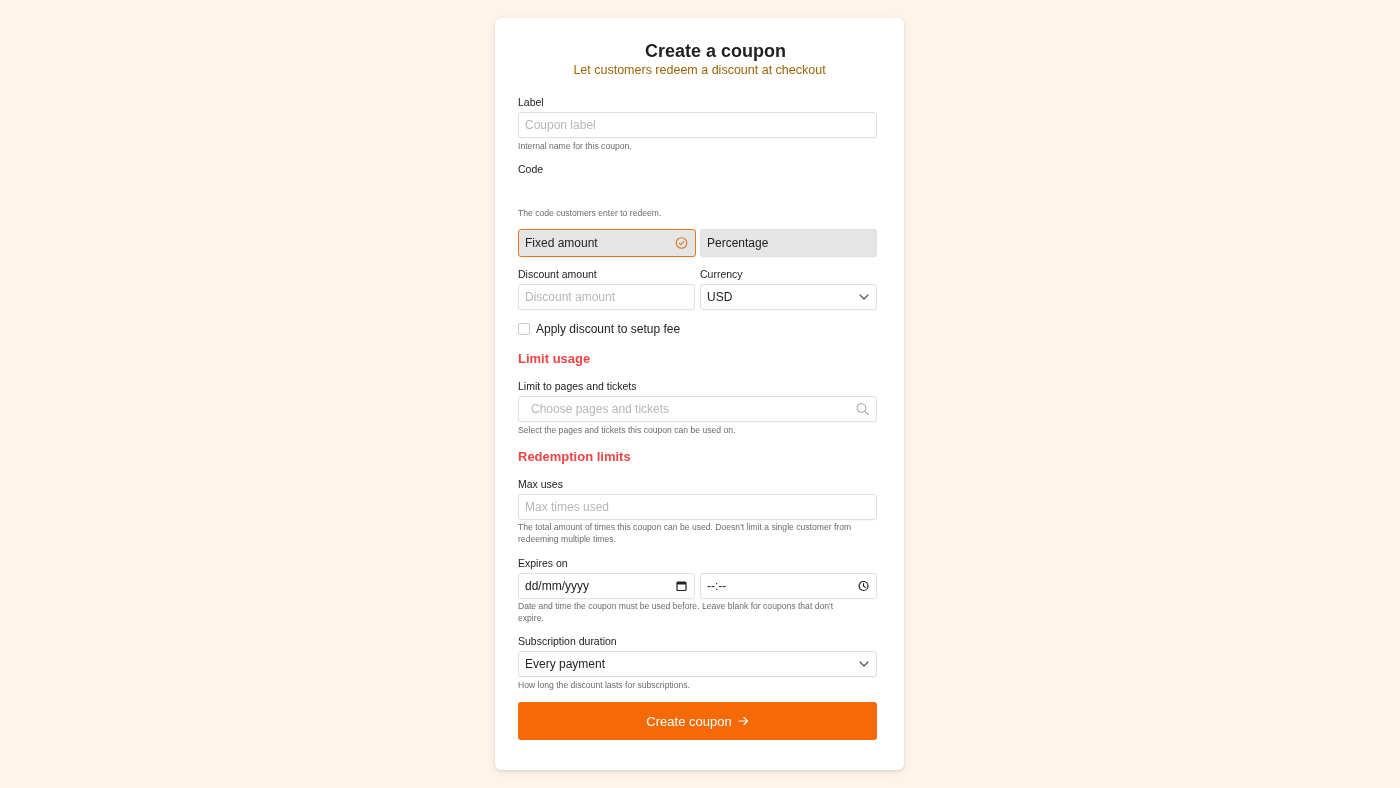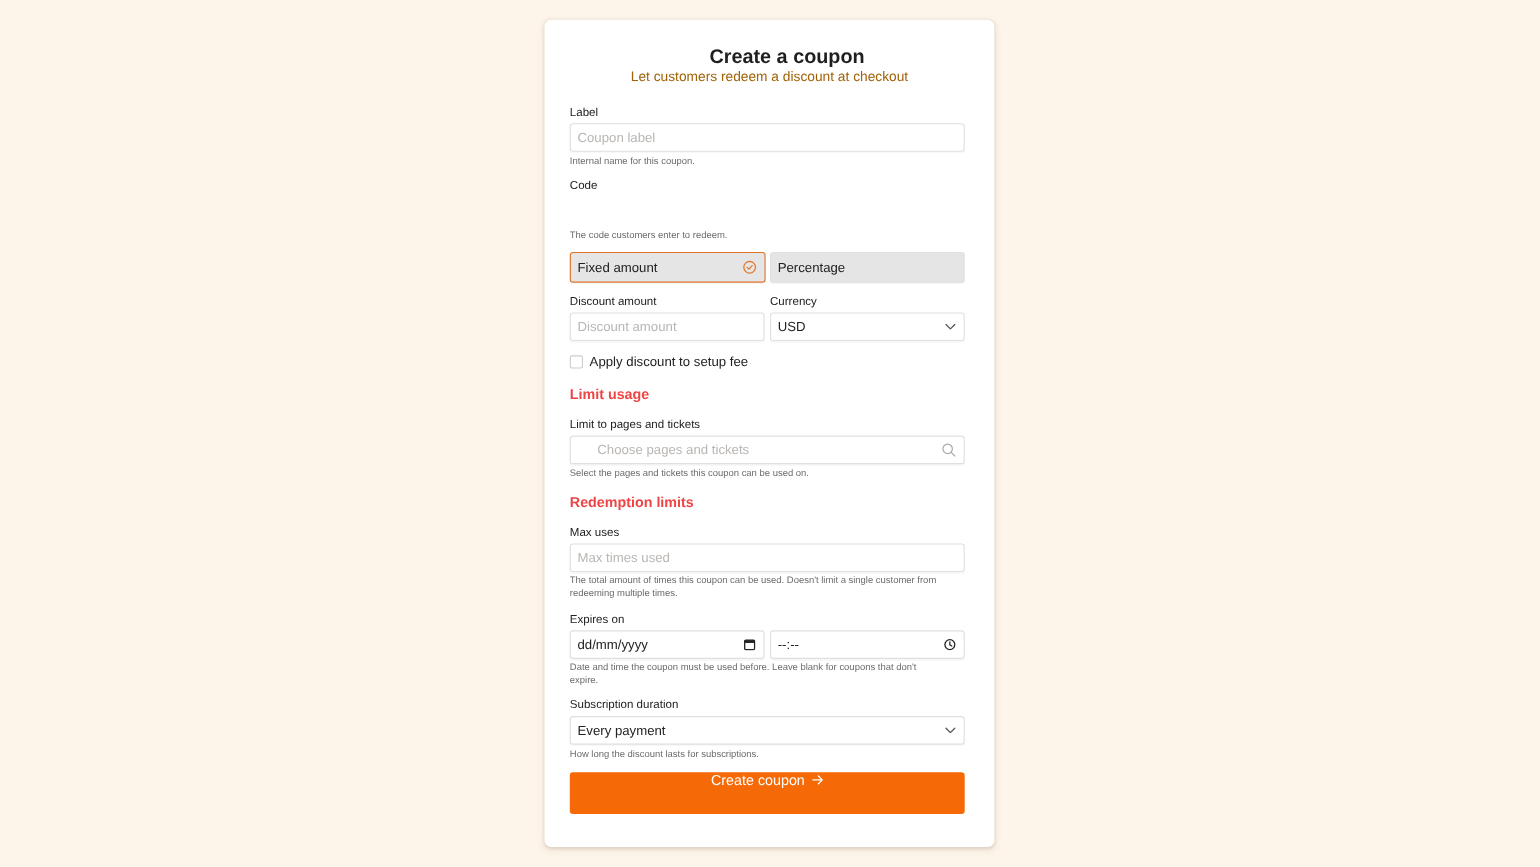"Choose pages and tickets" div.input { padding-left: 24px -> 12px }
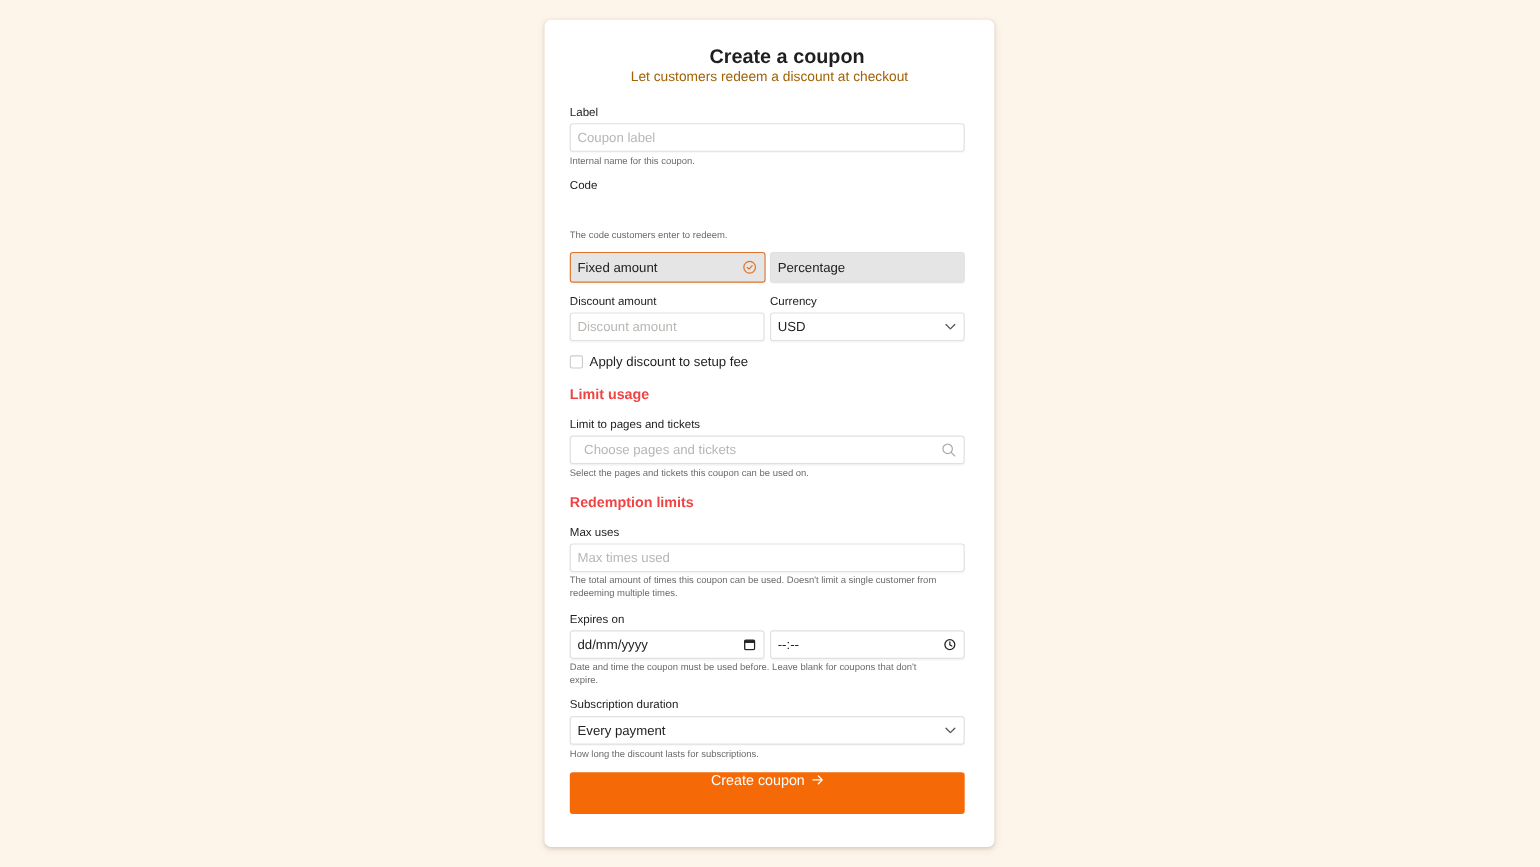"Create coupon" .btn { align-items: flex-start -> center }
